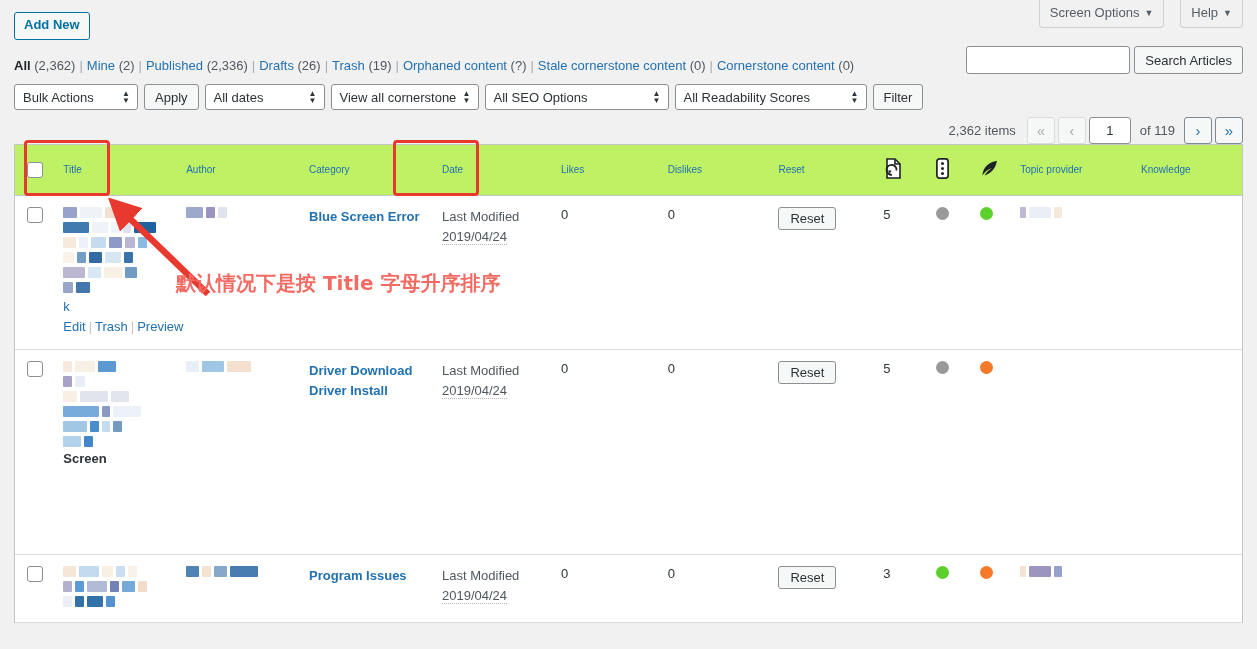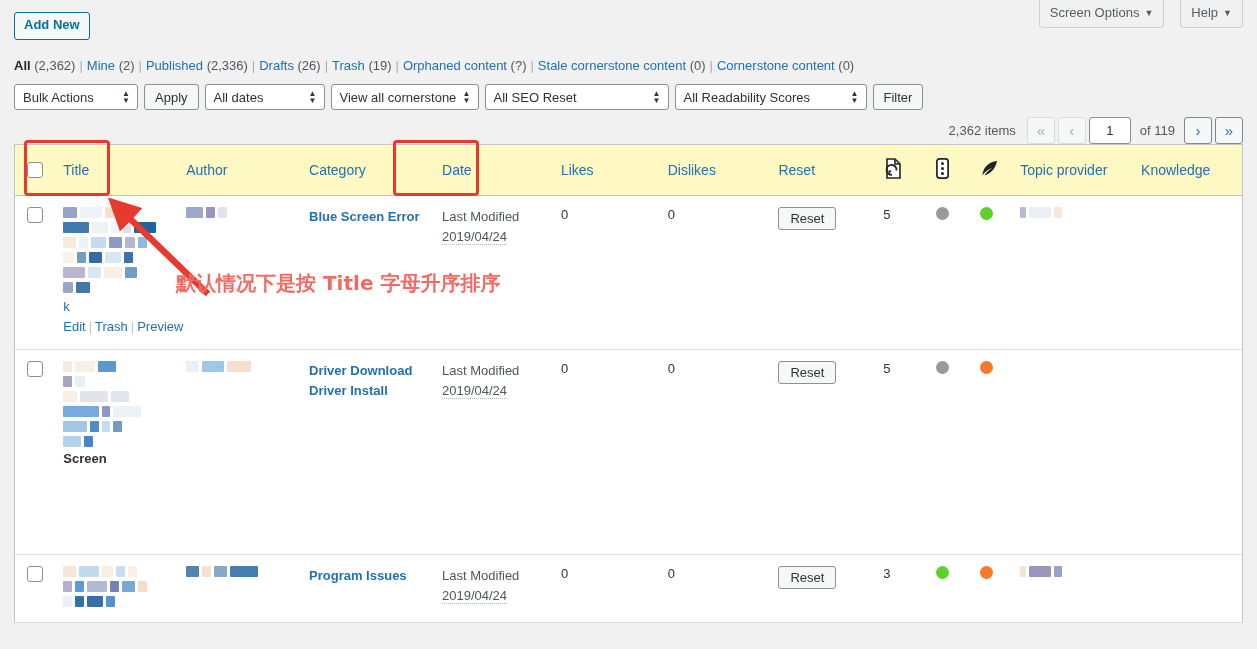"Search Articles" div.search-box { html: none -> <div> <input> <button>Search Articles</button> </div> }
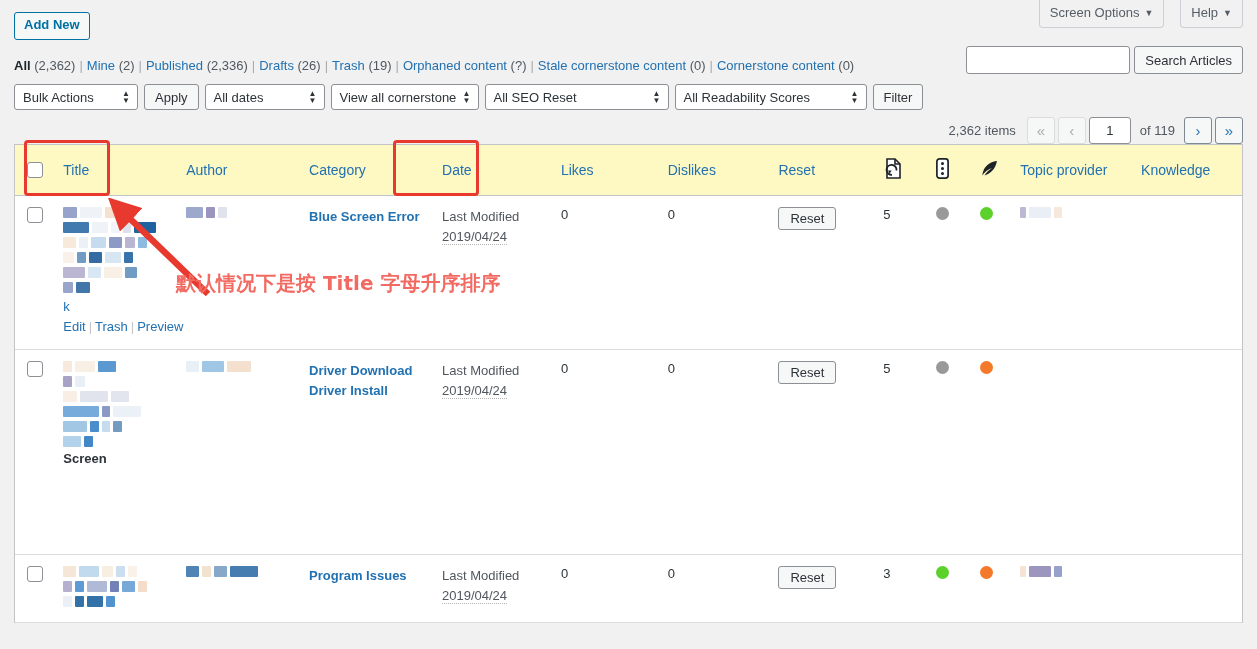"All SEO Reset" span { text: Reset -> Options }
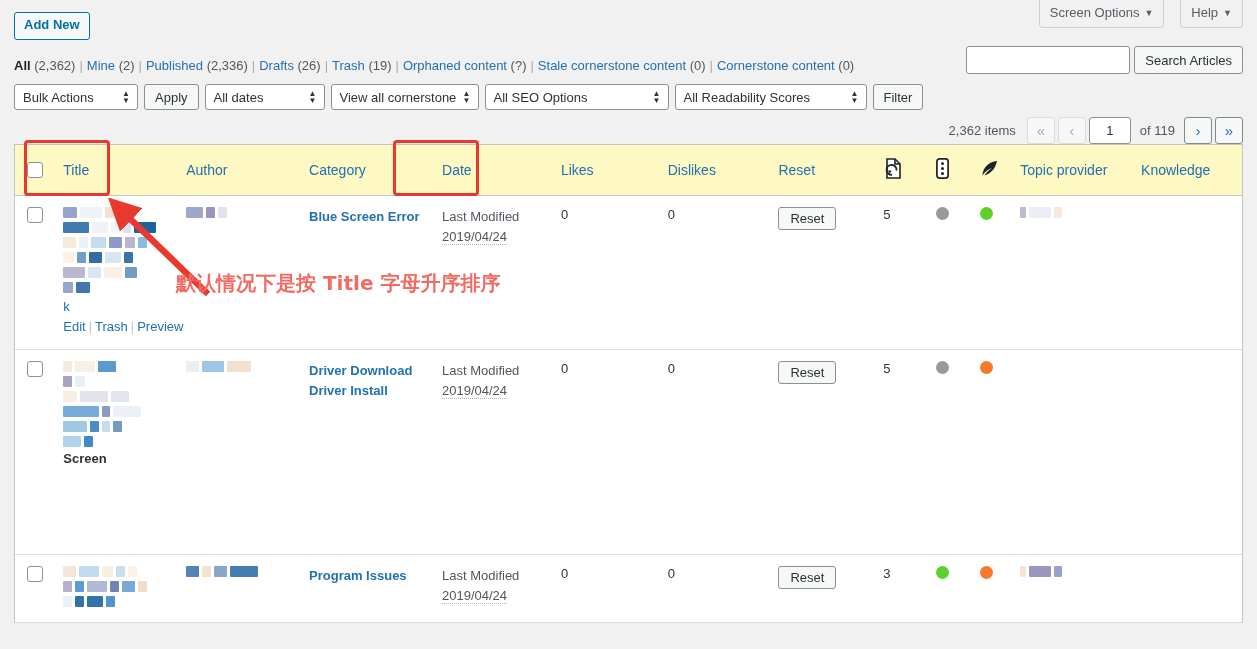"Title" thead th { background: #fef9c3 -> #bef264; font-size: 14px -> 10px }
